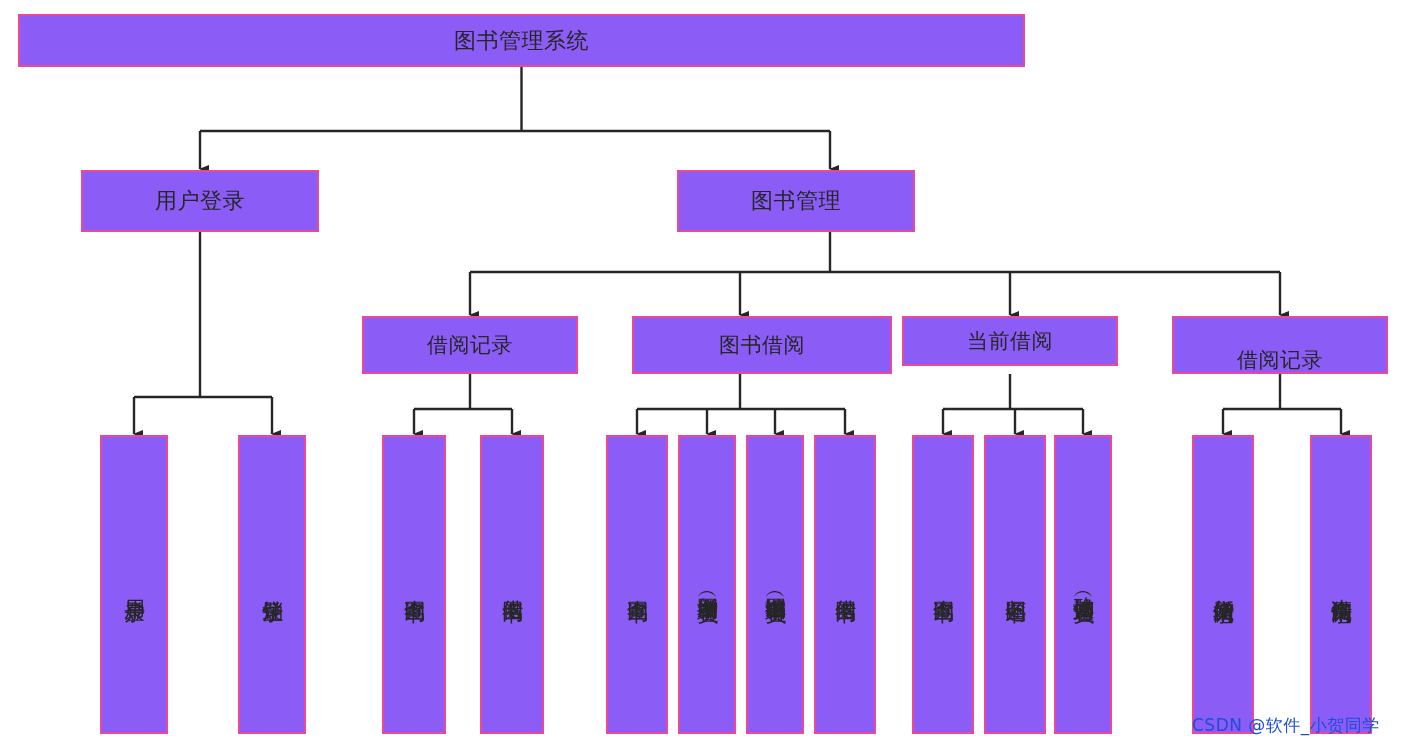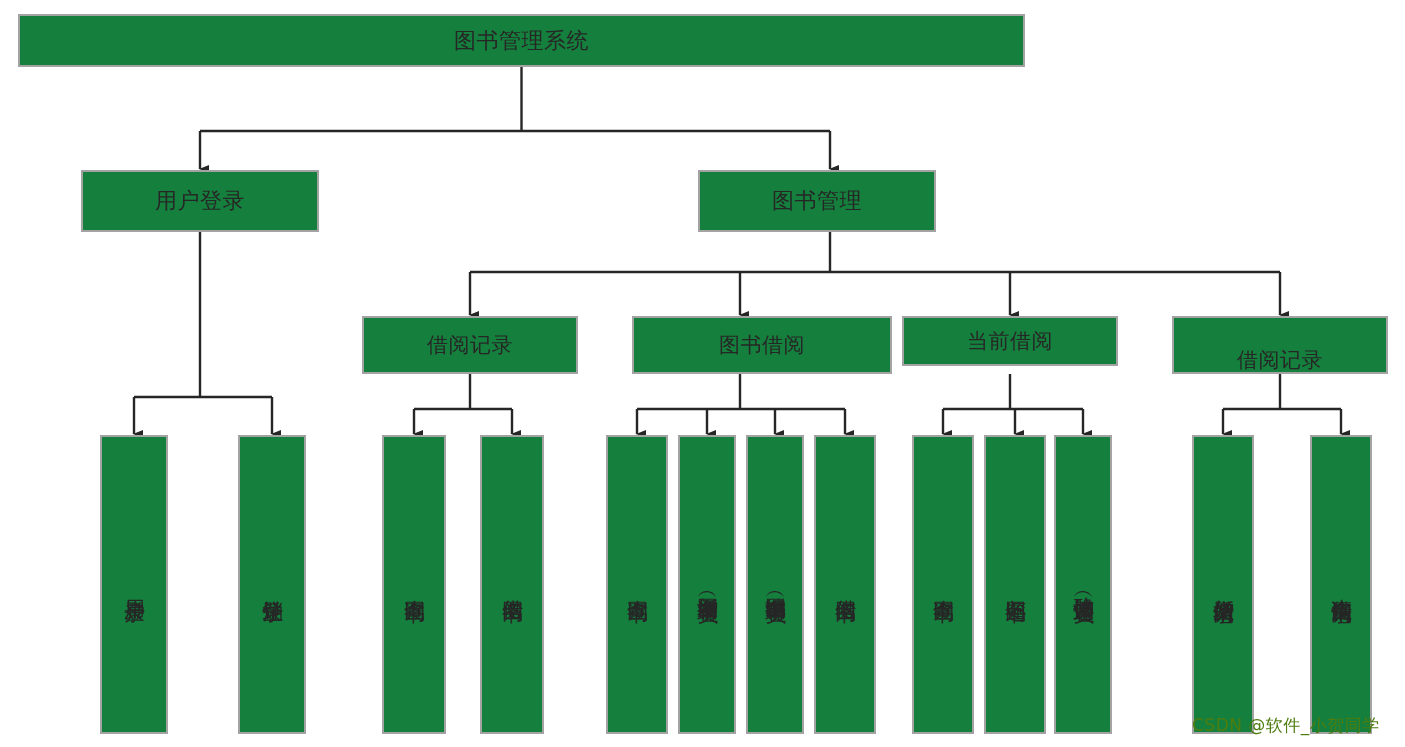"图书管理系统" .node { background: #15803d -> #8b5cf6; border: 2px solid #a3a3a3 -> 2px solid #ec4899 }
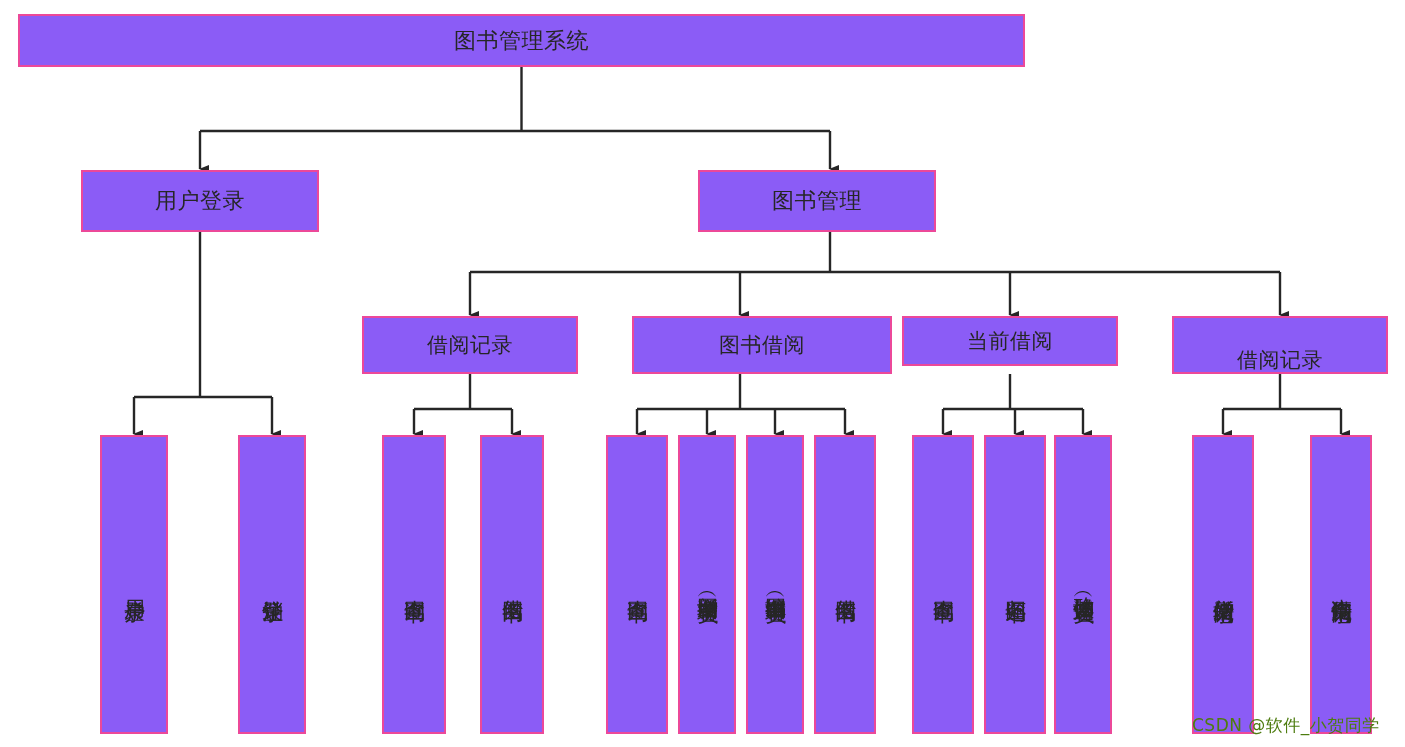"图书管理" div.node { left: 698px -> 677px }
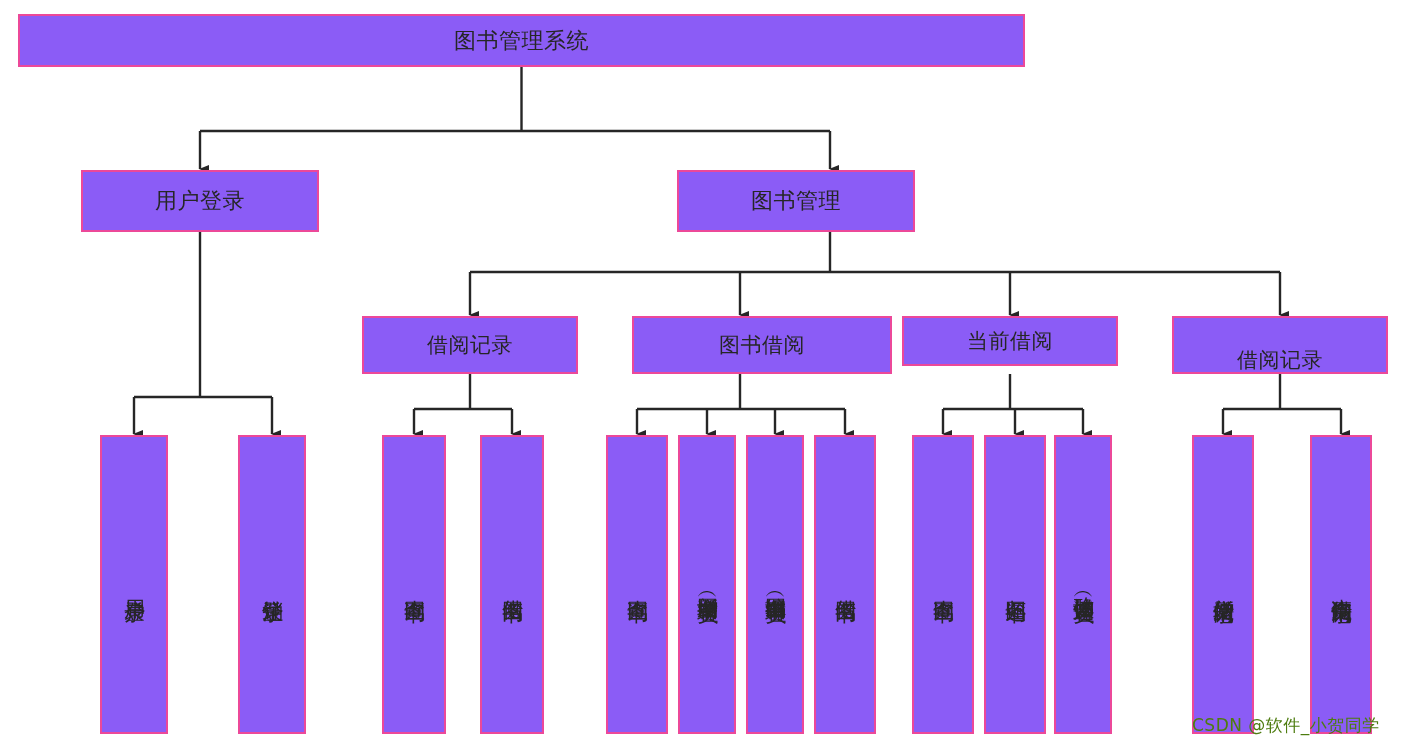"CSDN @软件_小贺同学" .watermark { color: #4d7c0f -> #1d4ed8 }
